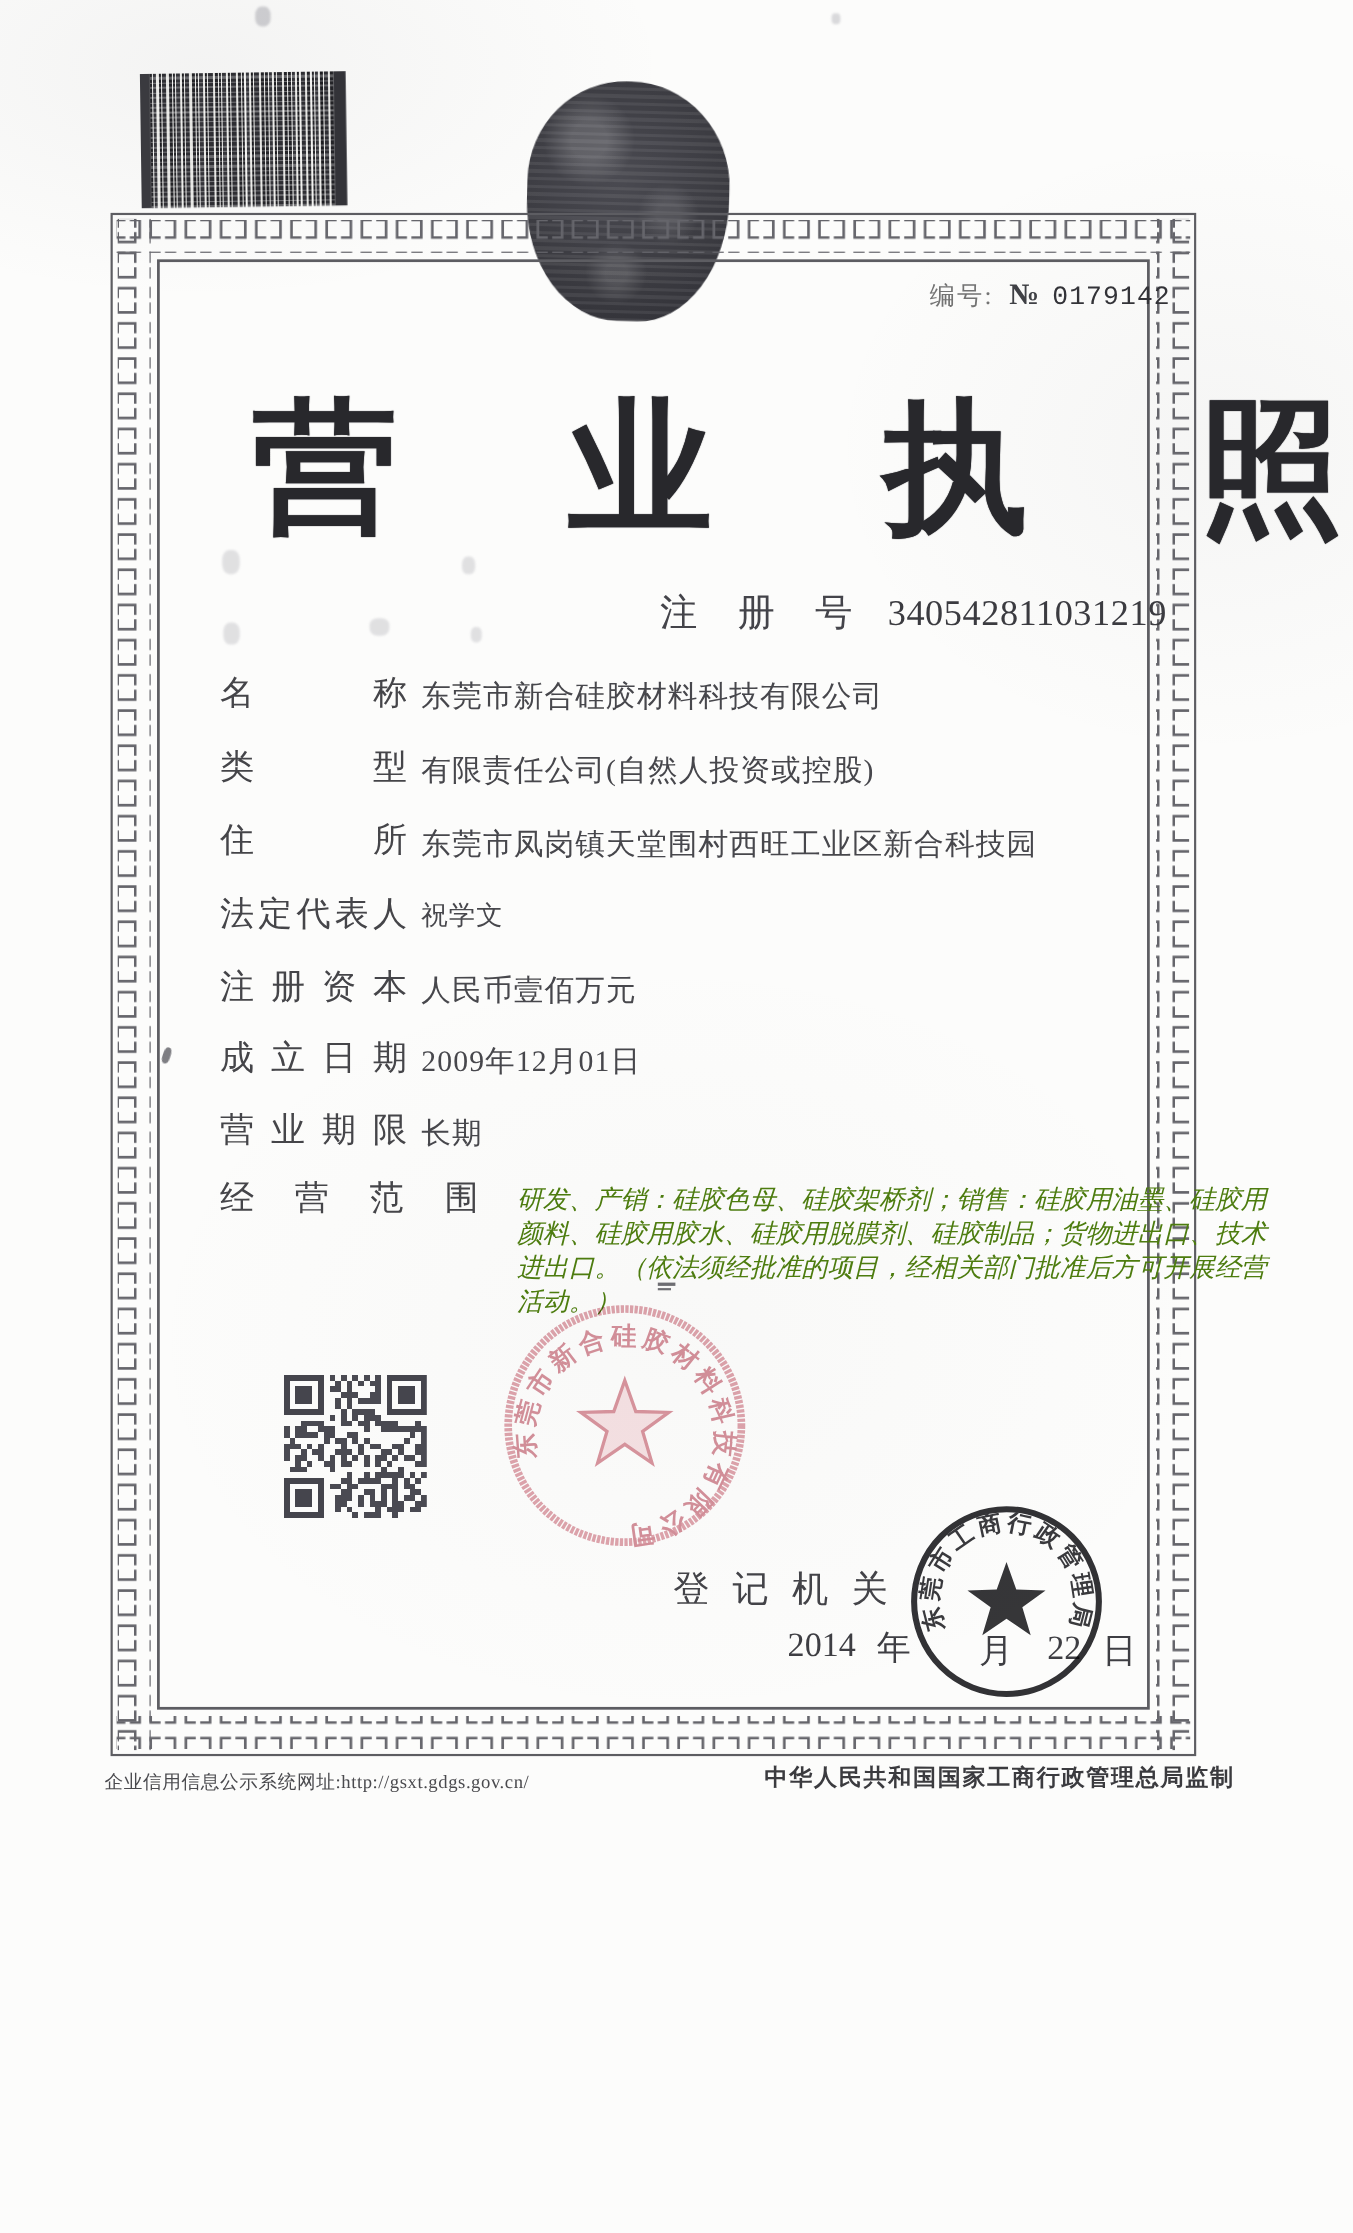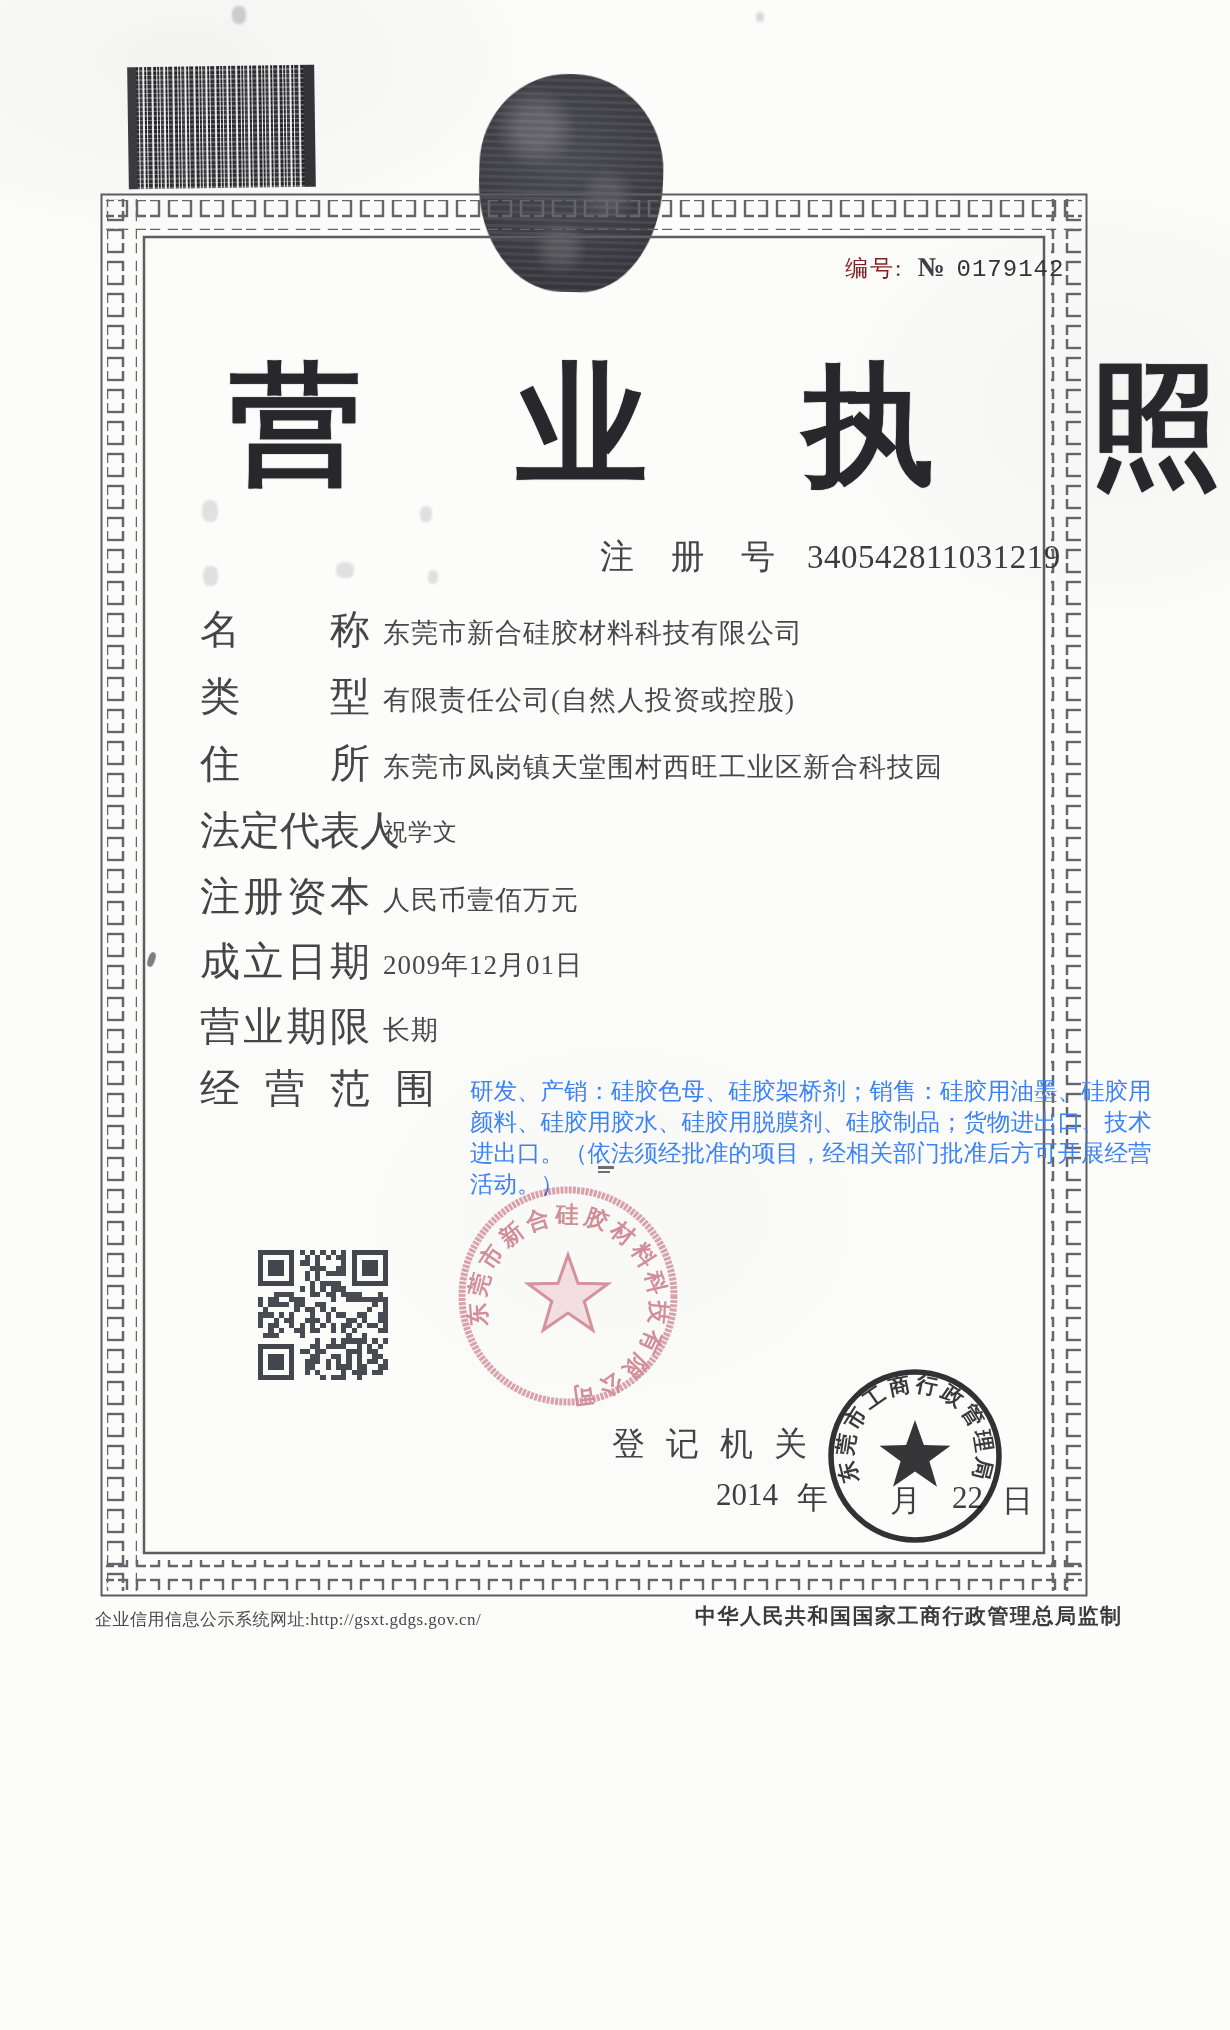"编号:" .serial .lab { color: #7f1d1d -> #737373 }
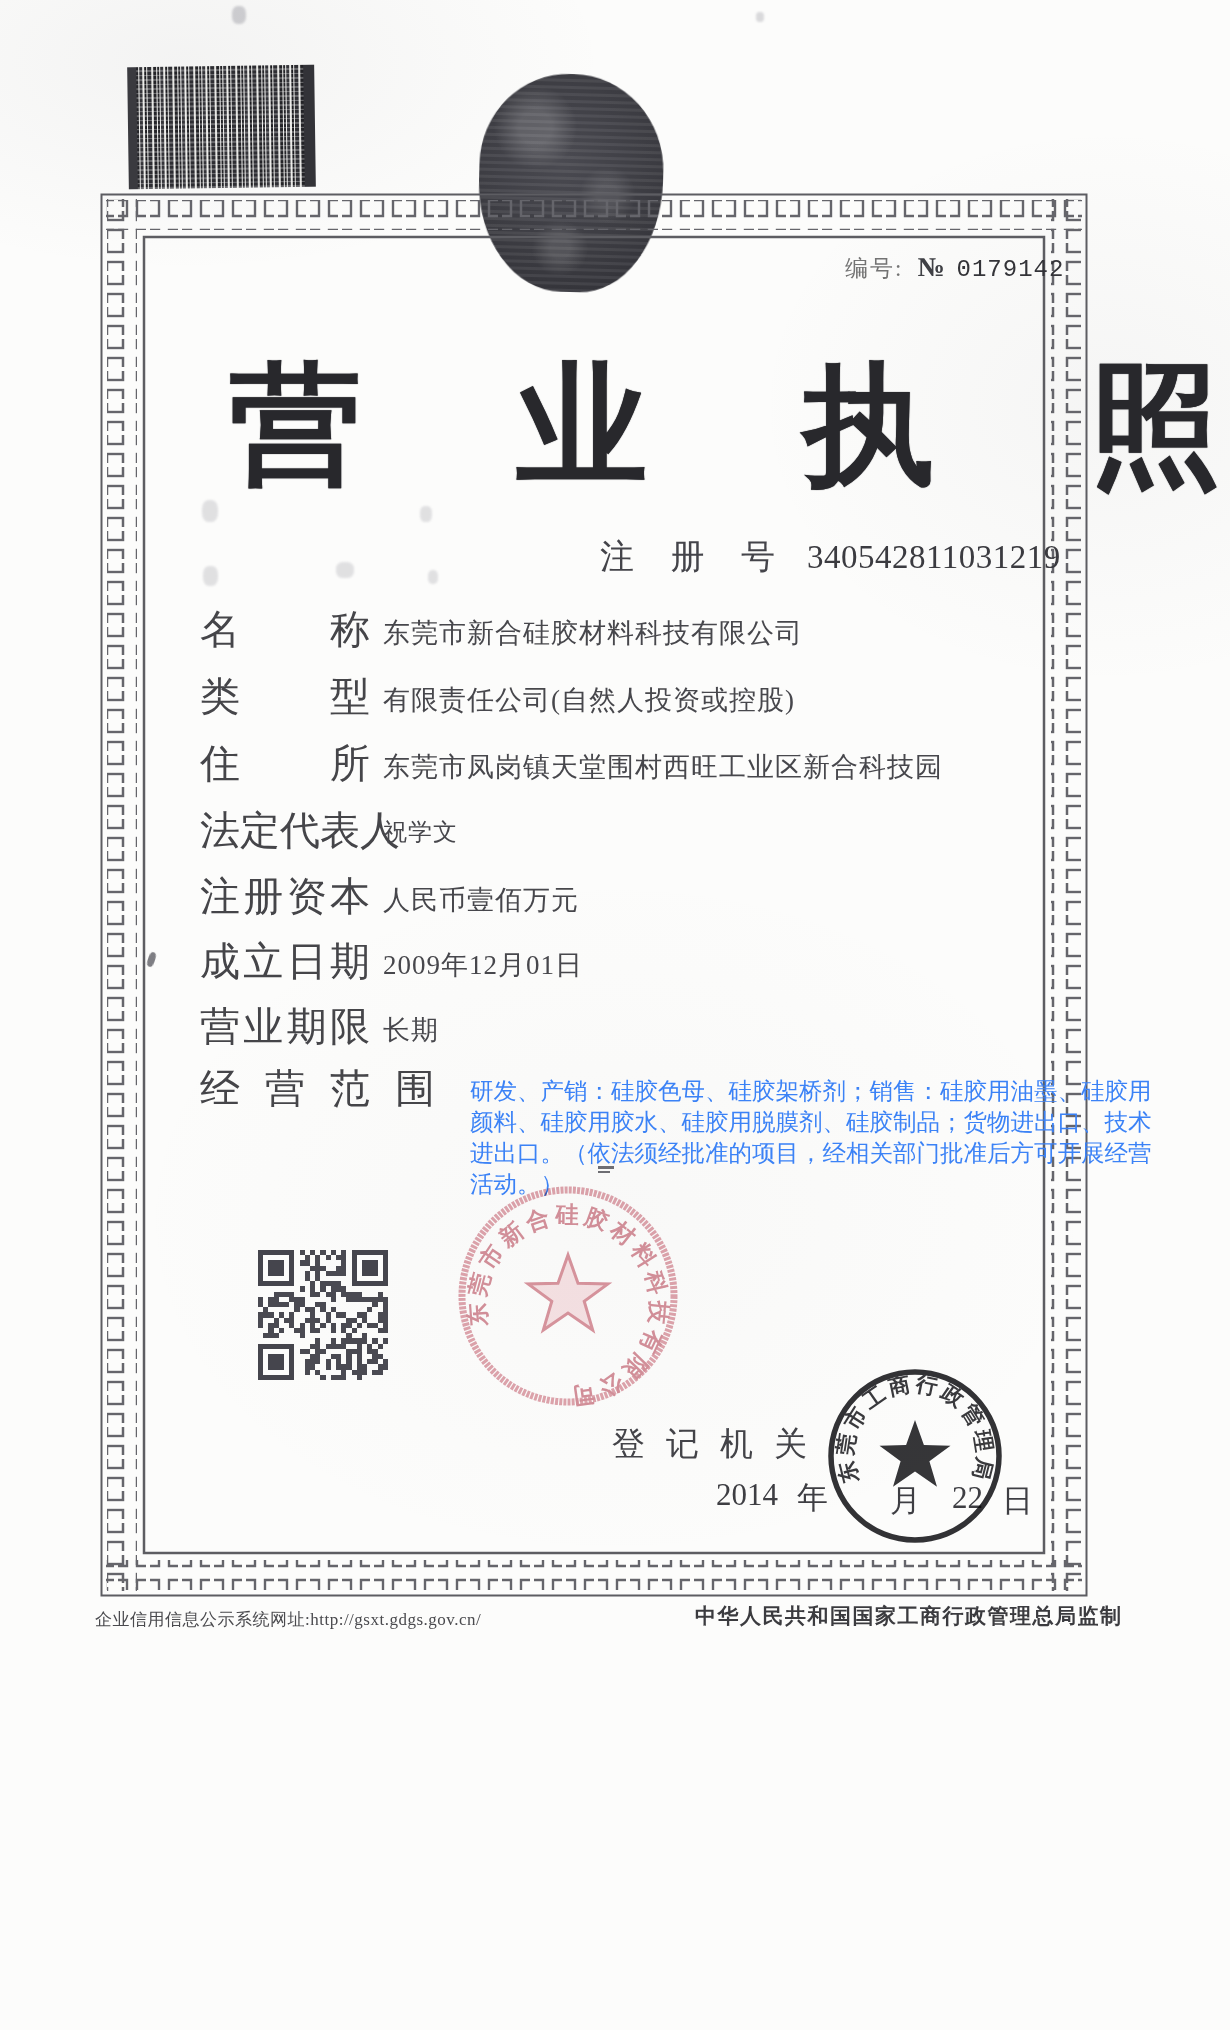"名称" .row .flabel { font-size: 40px -> 31px }
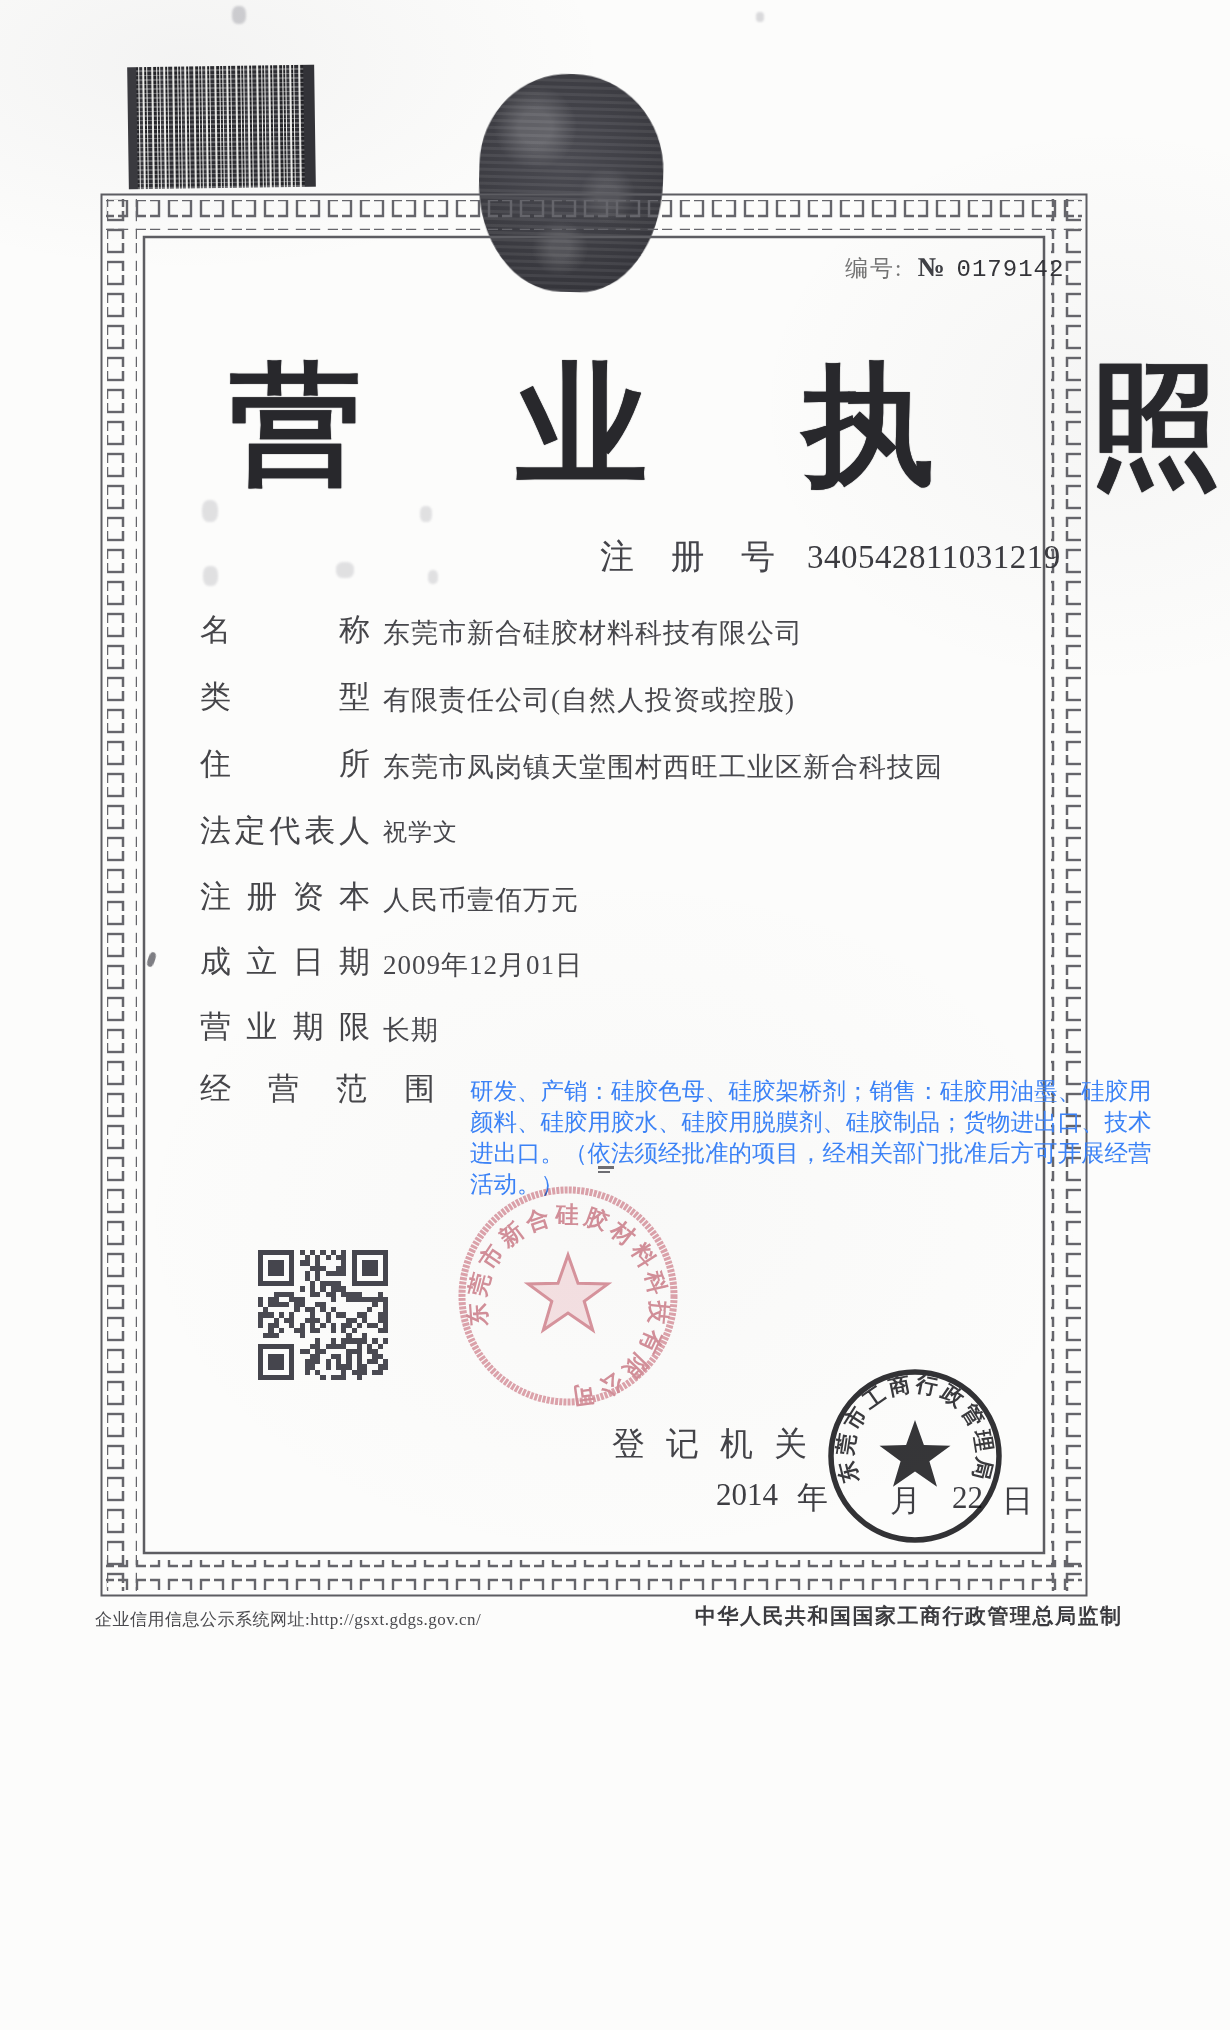"研发、产销：硅胶色母、硅胶架桥剂；销售：硅胶用油墨、硅胶用" .scope-lines { color: #3b82f6 -> #4d7c0f; font-style: none -> italic }
